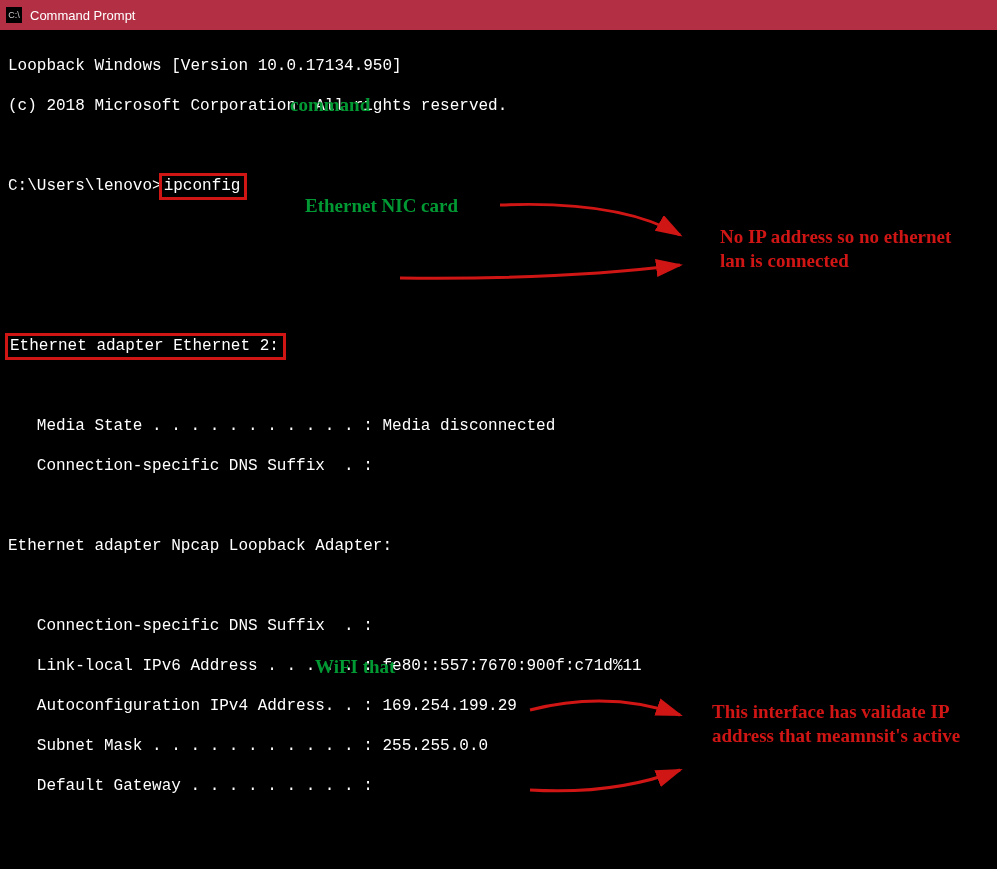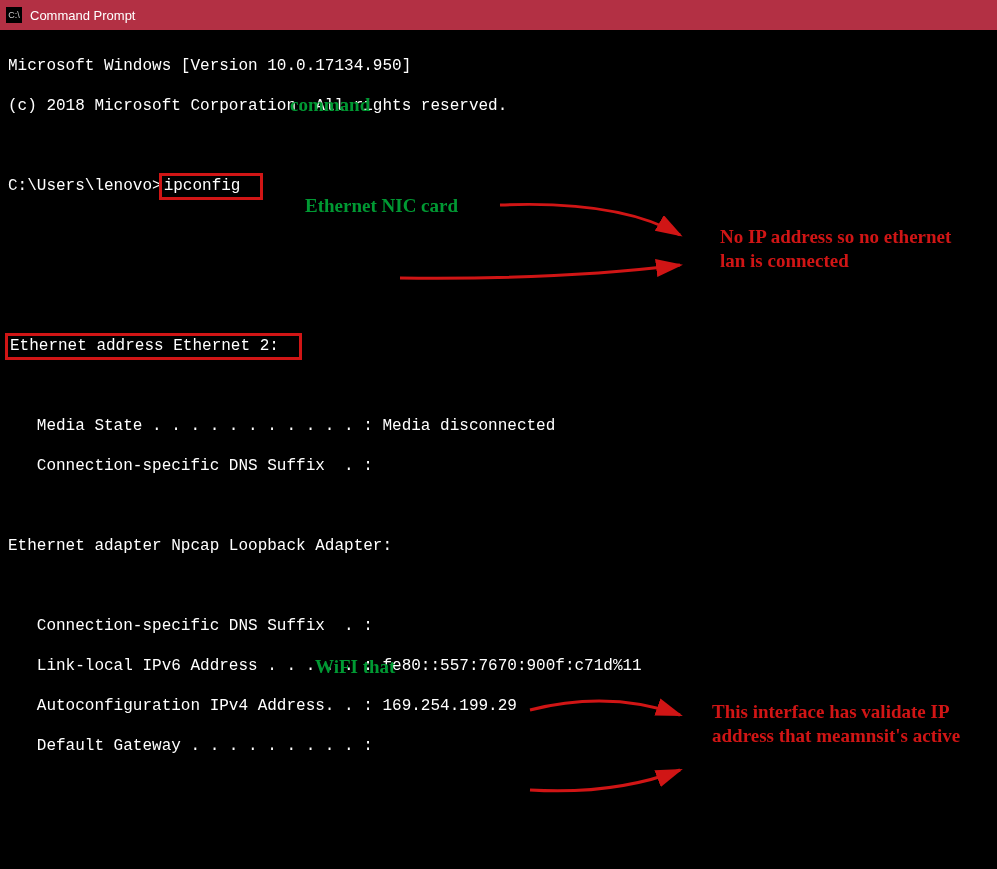"Microsoft Windows [Version" span.line { text: Microsoft -> Loopback }
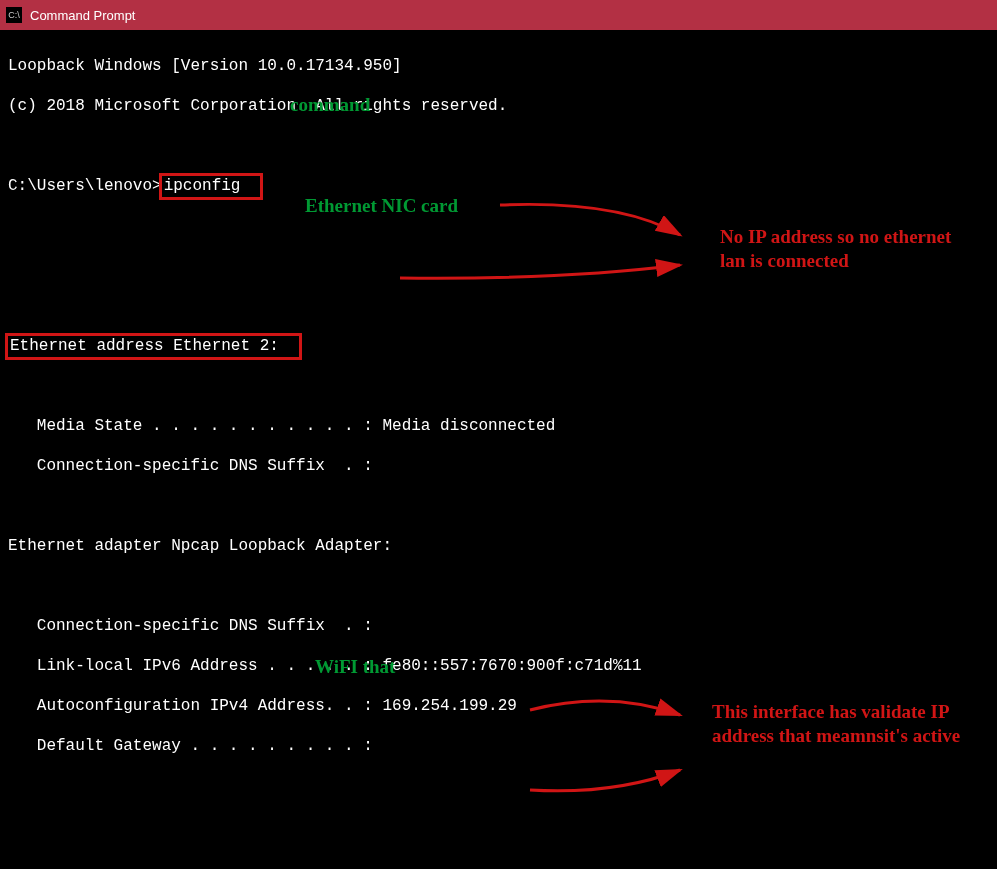"ipconfig" .redbox { padding: 2px 20px 3px 2px -> 2px 4px 3px 2px }
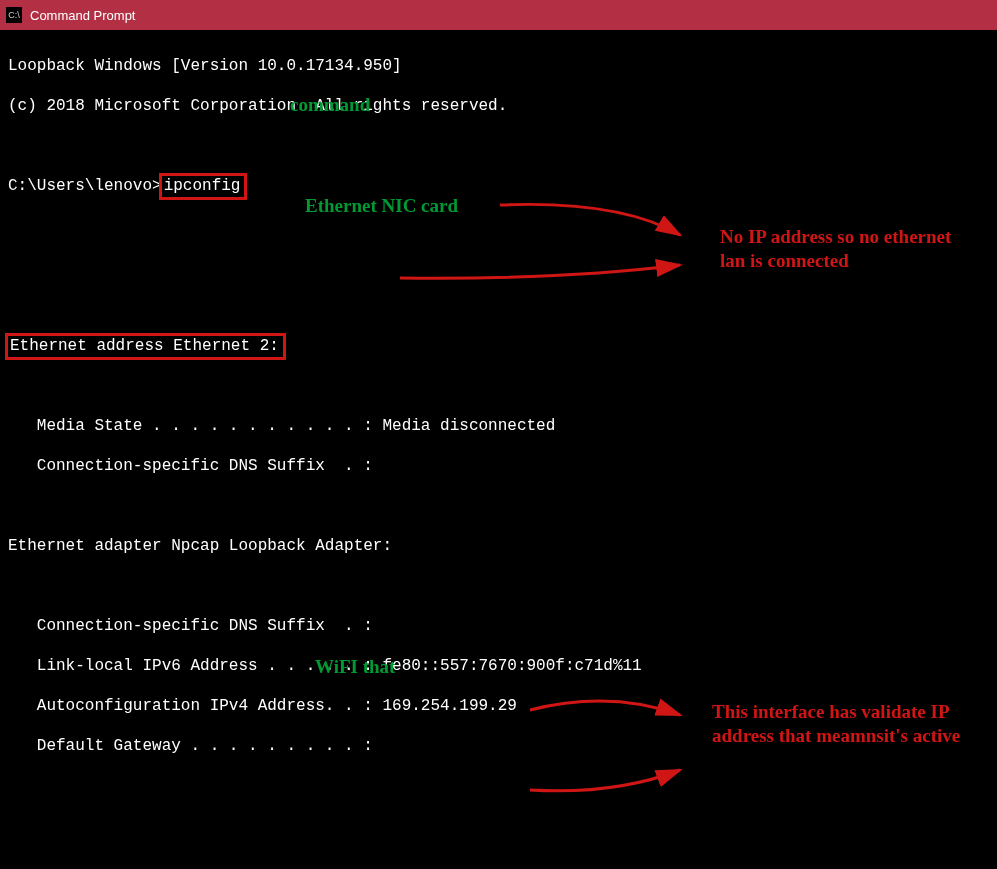"Ethernet address Ethernet 2:" span { text: address -> adapter }
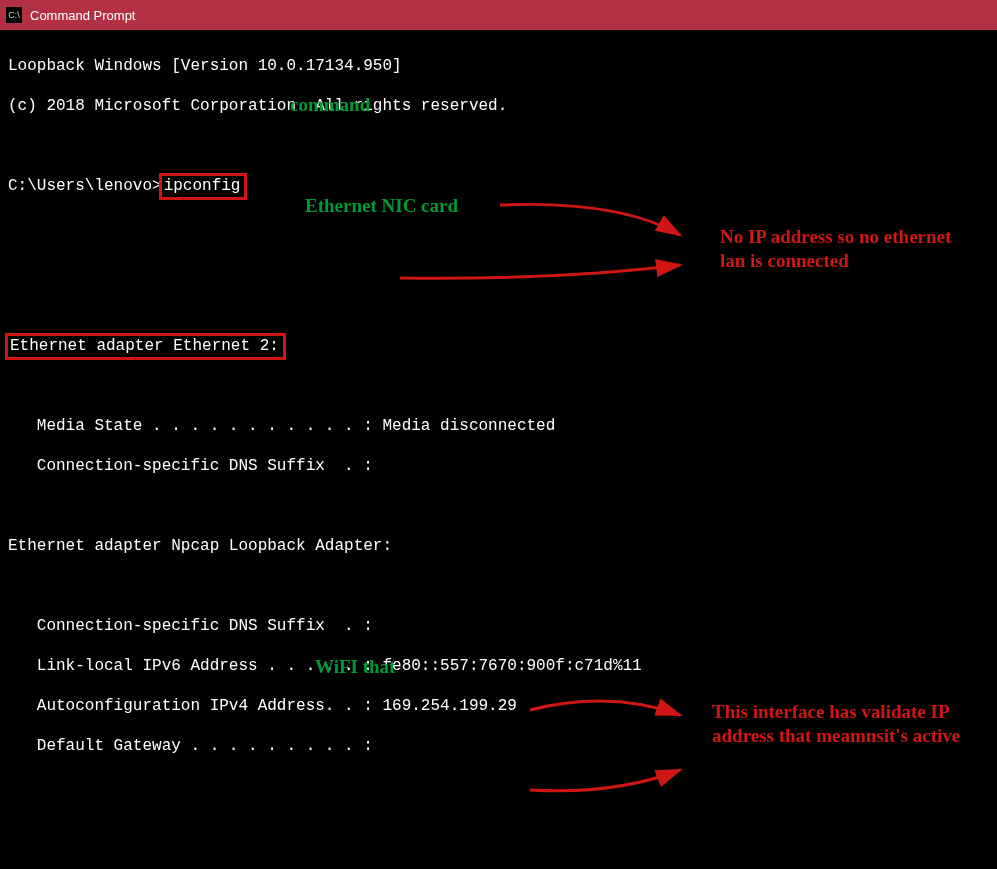"Subnet Mask . . ." span.line { html: none -> <span> Subnet Mask . . . . . . . . . . . : 255.255.0.0</span> }
